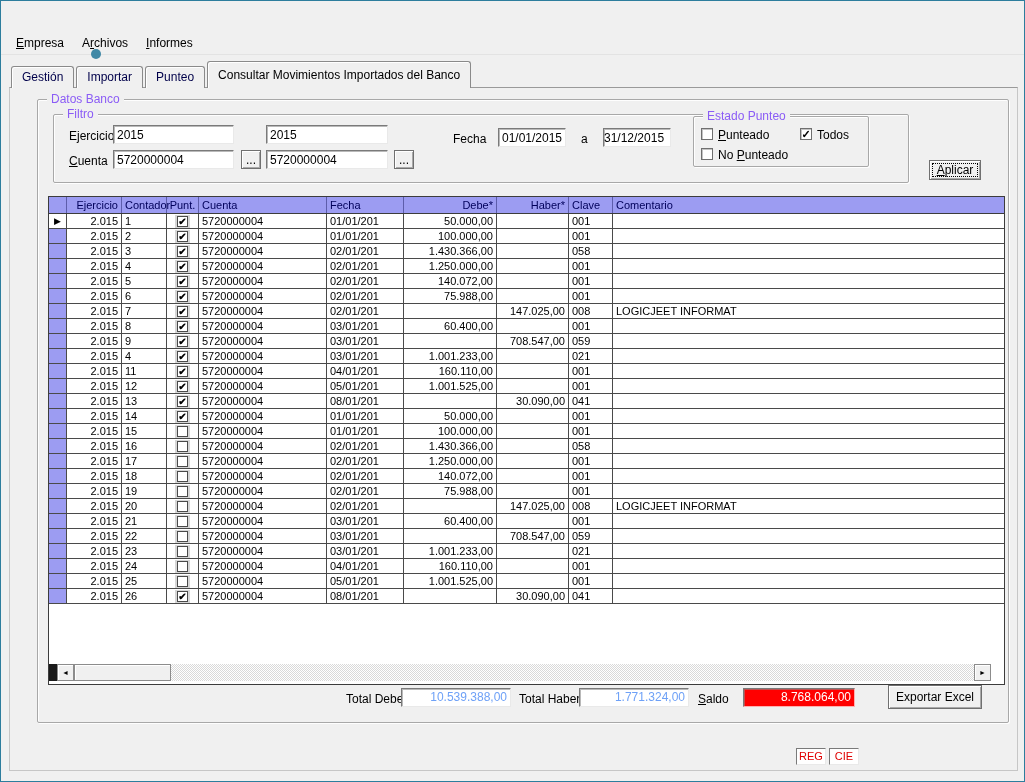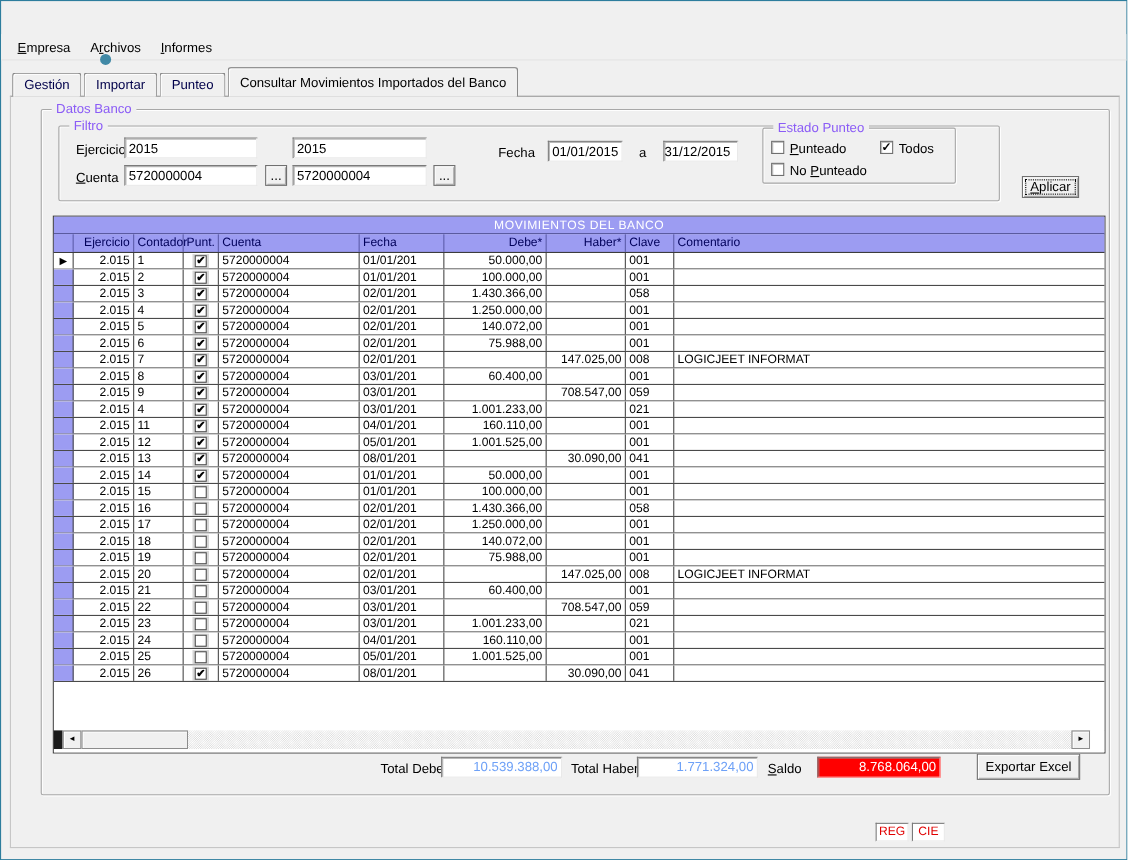"MOVIMIENTOS DEL BANCO" div.grid-title { html: <div>MOVIMIENTOS DEL BANCO</div> -> none }
